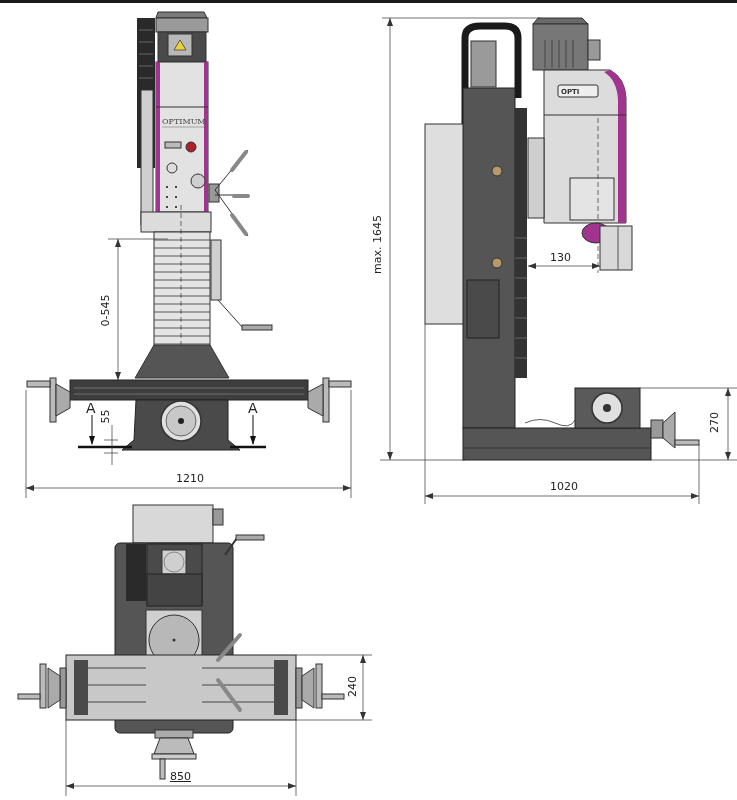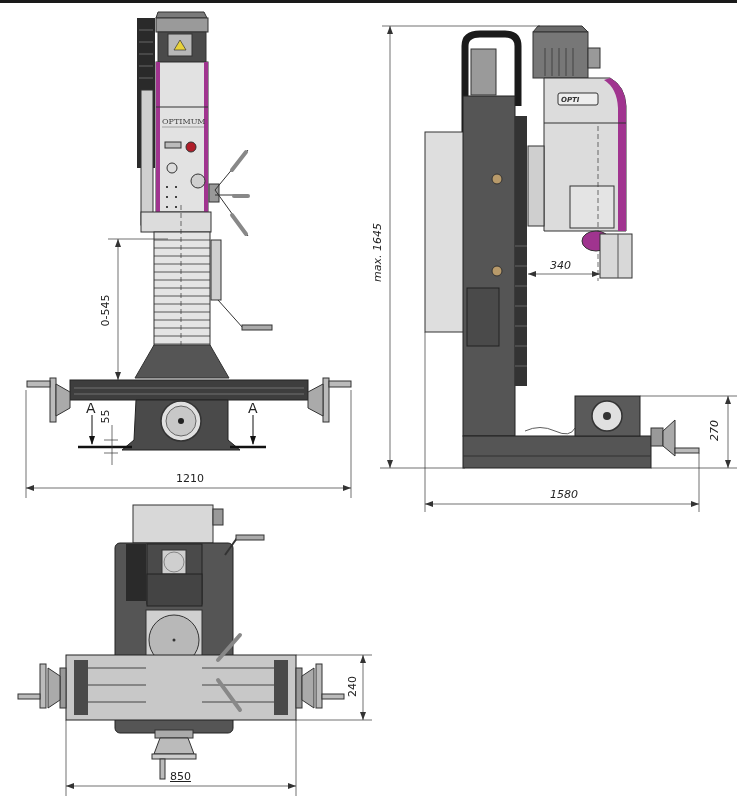"OPTI" div.view { font-style: italic -> none; top: 16px -> 8px }
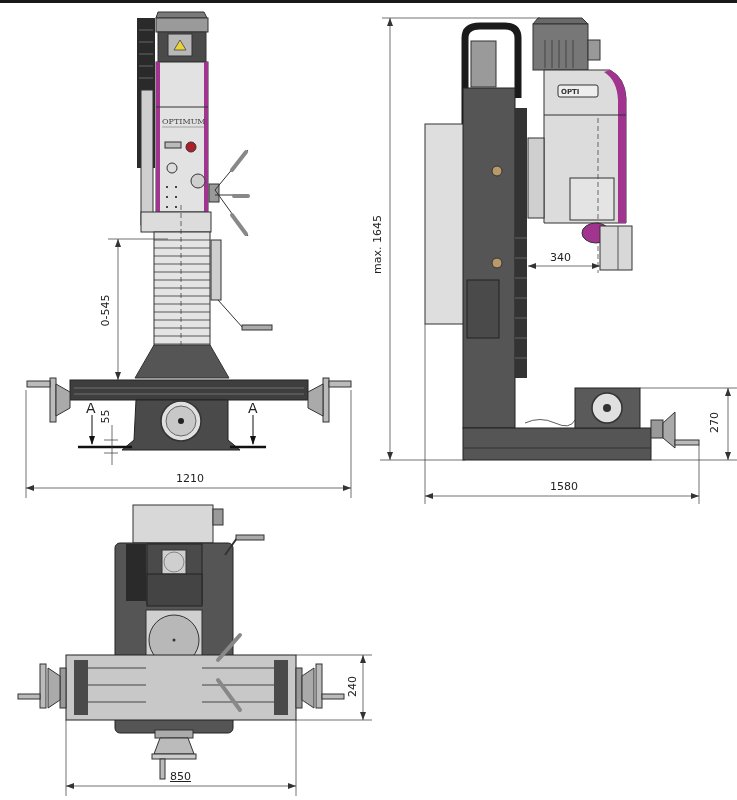"340" div.lbl { text: 340 -> 130 }
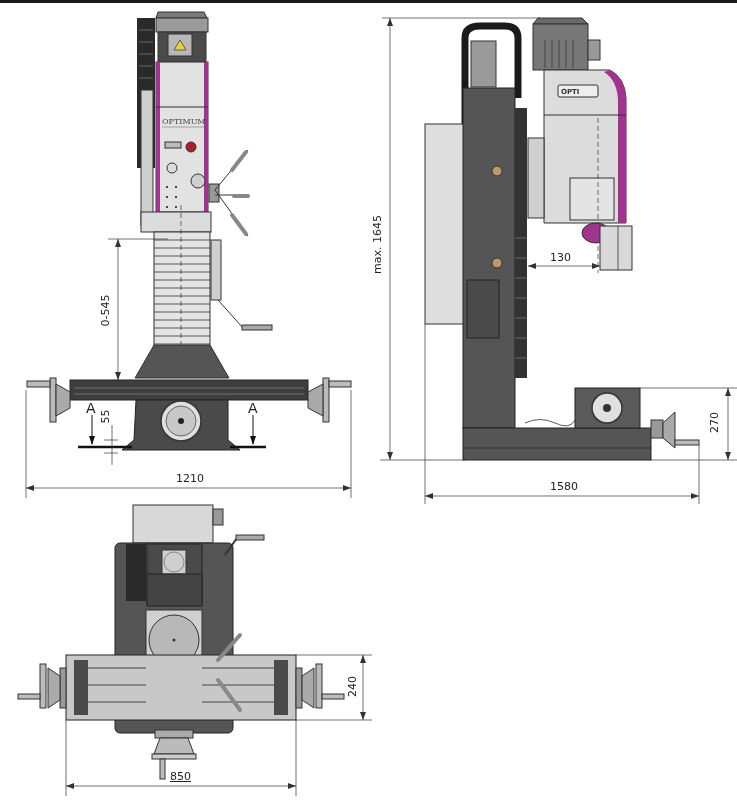"1580" div.lbl { text: 1580 -> 1020 }
